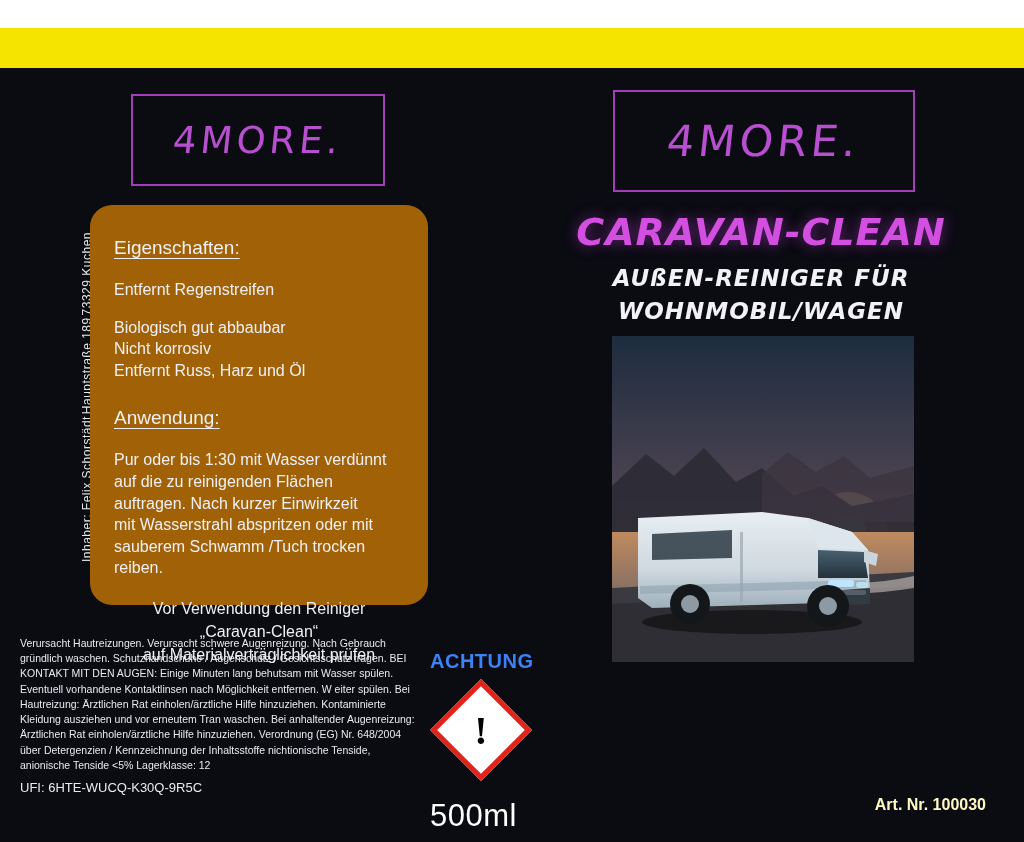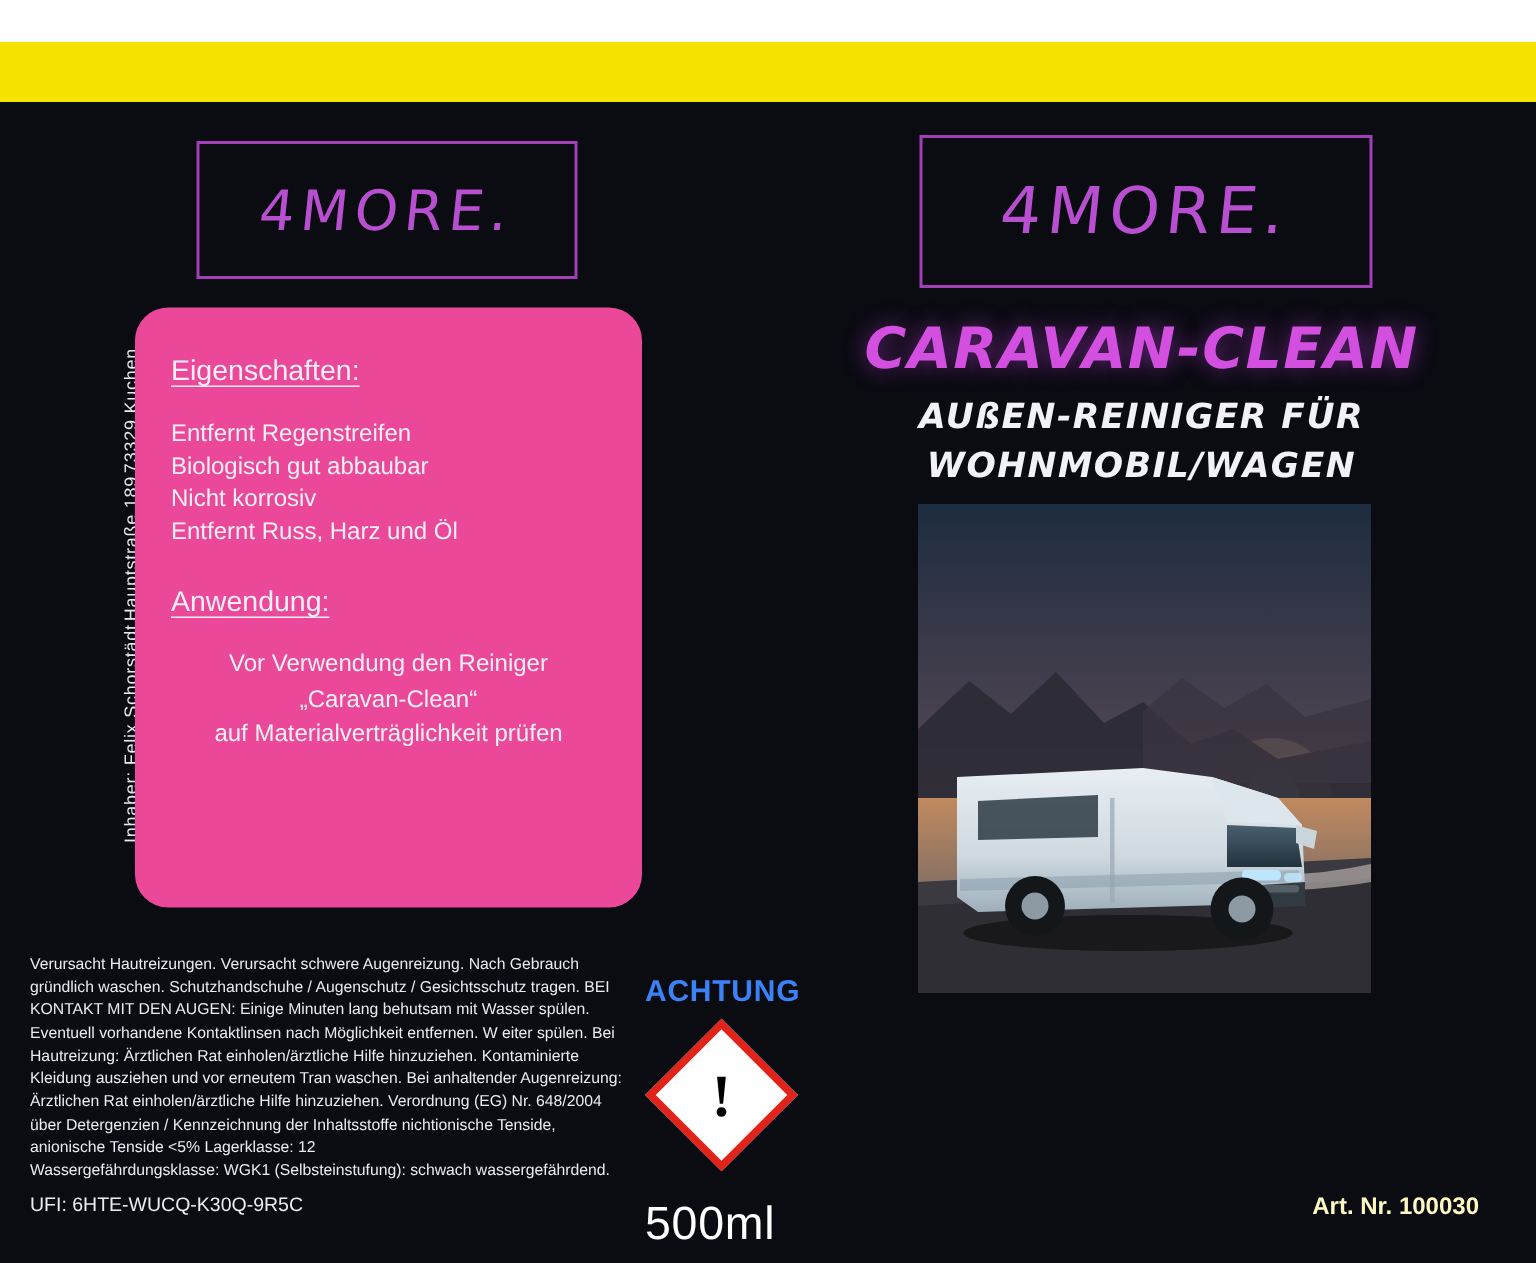"Eigenschaften:" .info-card { background: #ec4899 -> #a16207 }
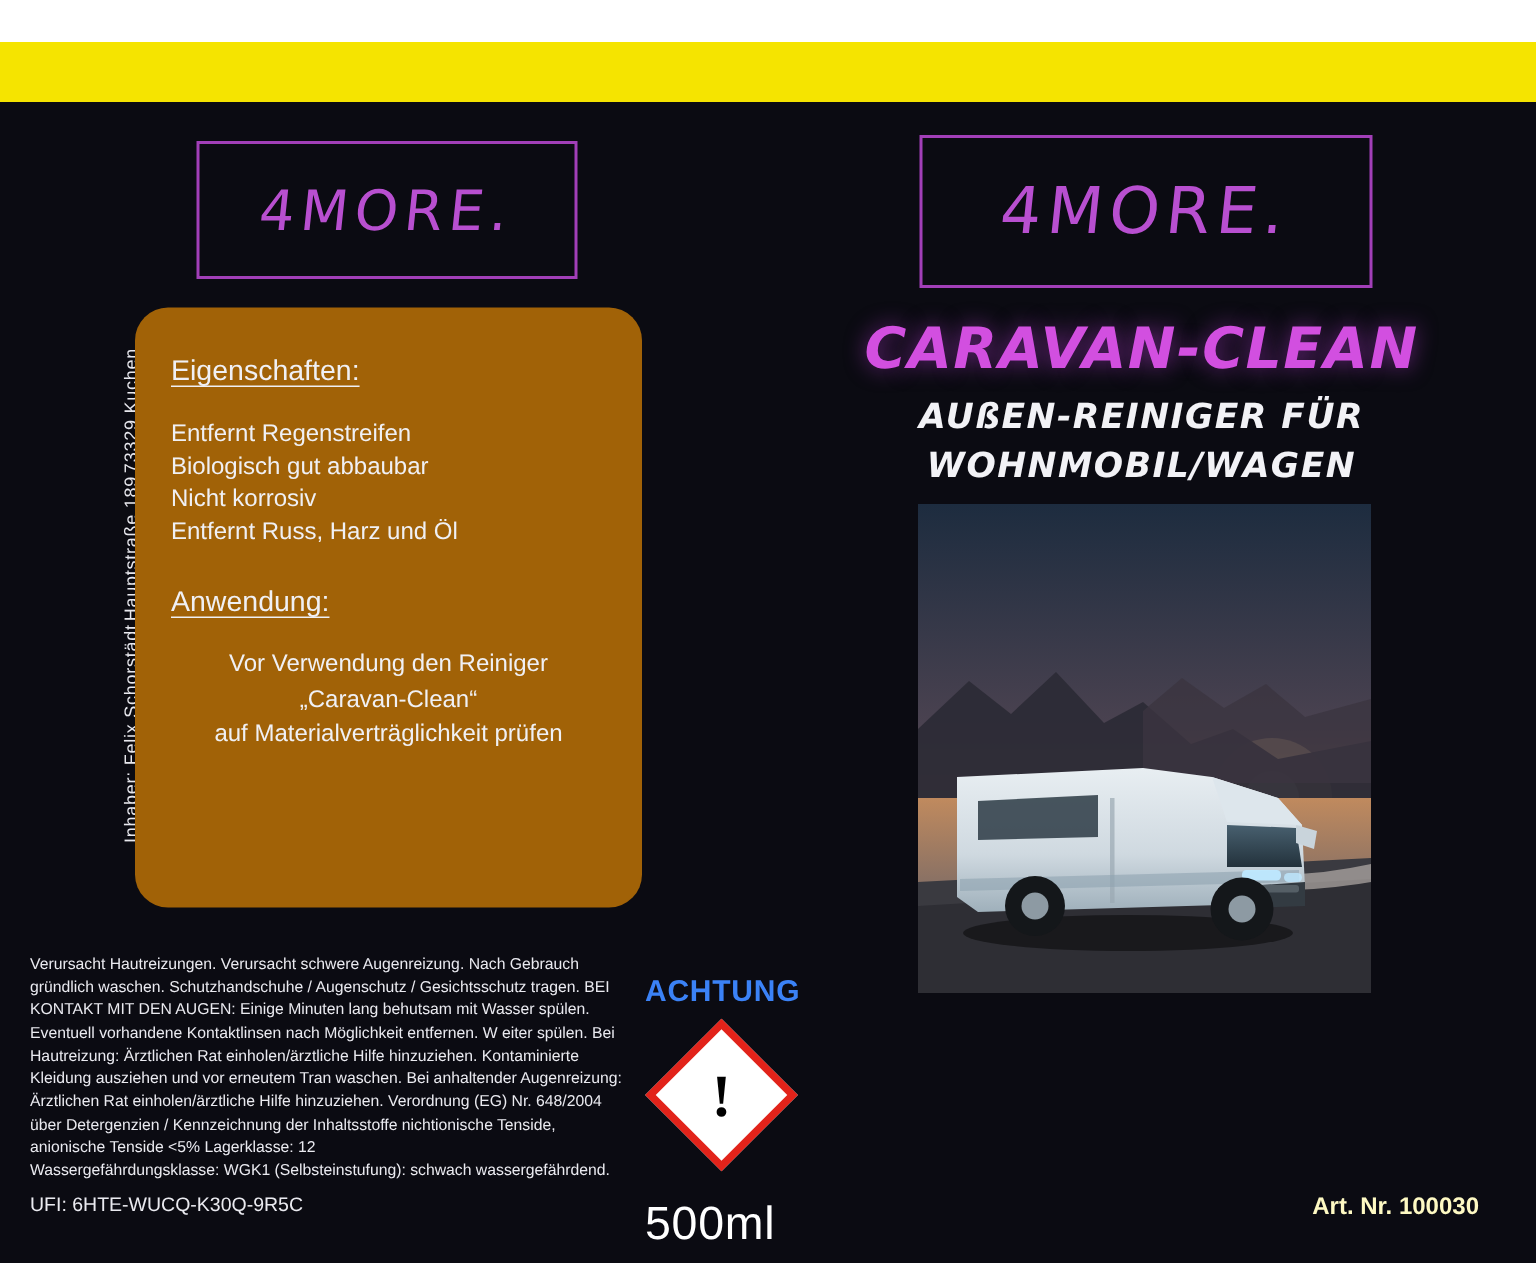"Biologisch gut abbaubar" .info-card p.tight { margin-top: 0 -> 16px }
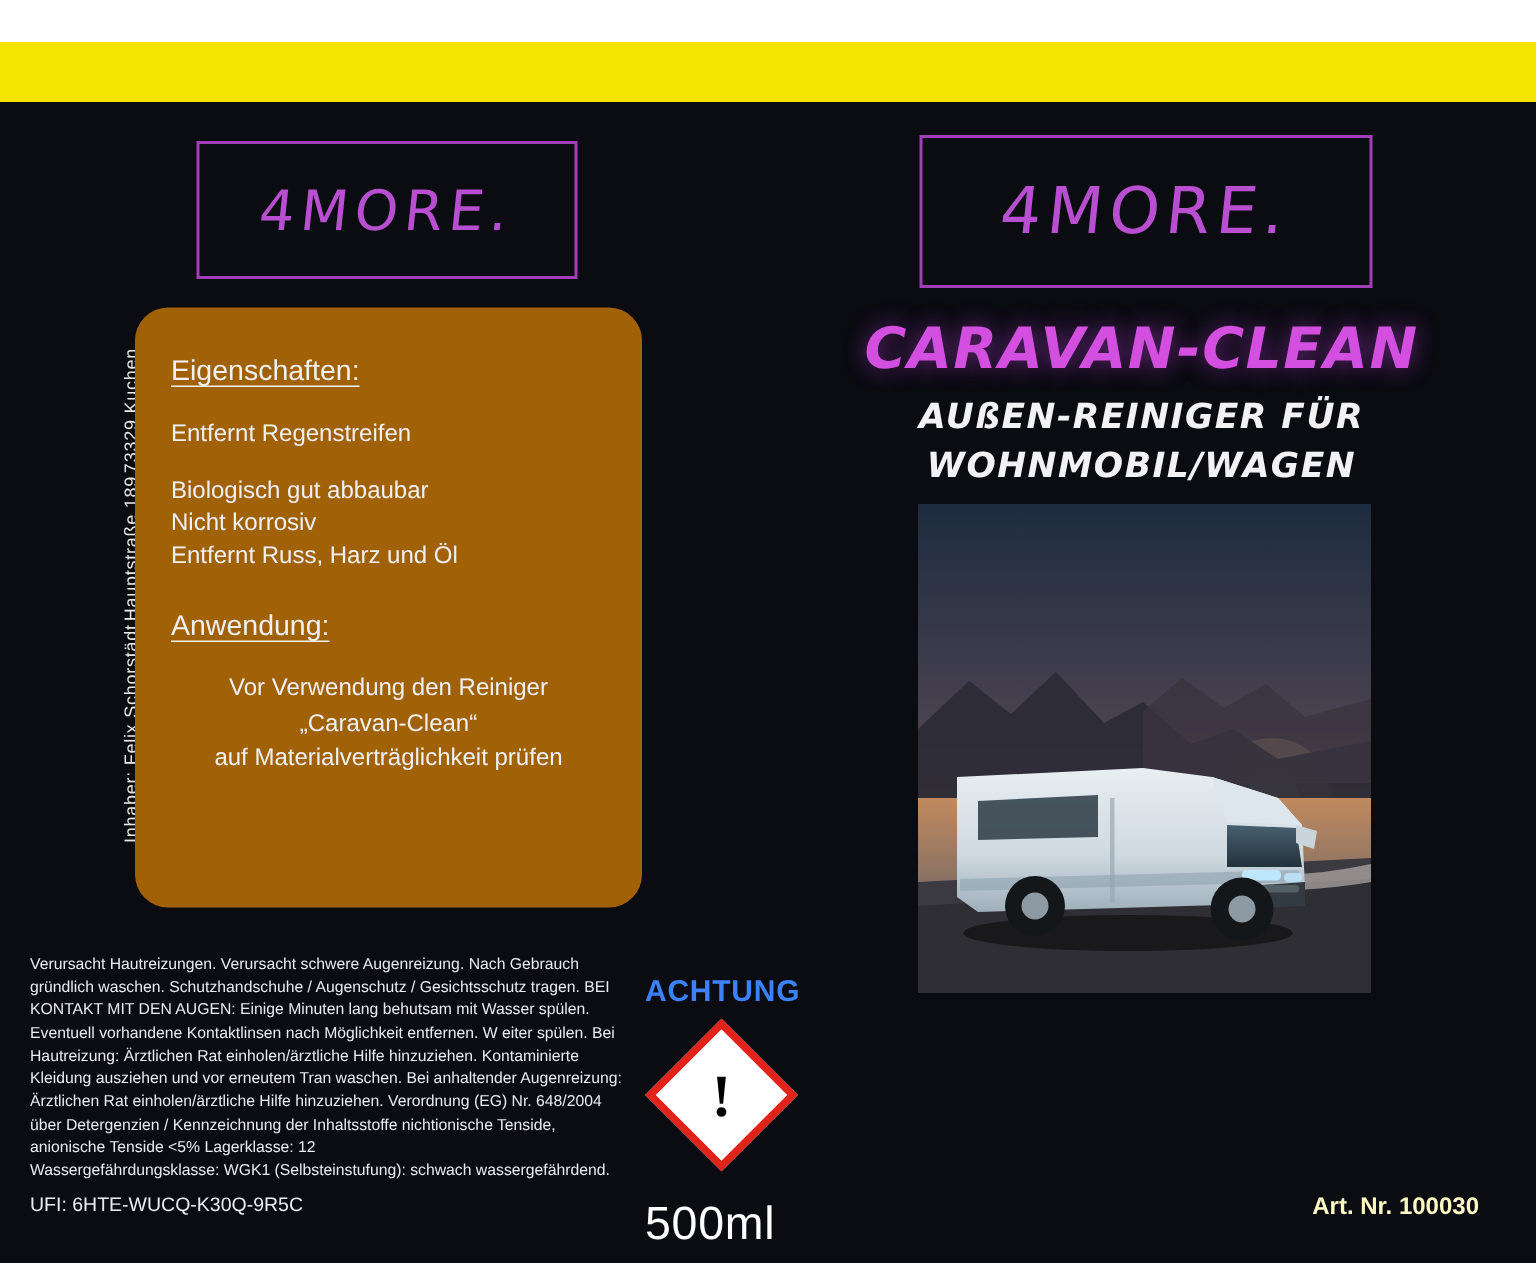"Pur oder bis 1:30 mit" p { html: none -> <p>Pur oder bis 1:30 mit Wasser verdünnt auf die zu reinigenden Flächen auftragen. Nach kurzer Einwirkzeit mit Wasserstrahl abspritzen oder mit sauberem Schwamm /Tuch trocken reiben.</p> }
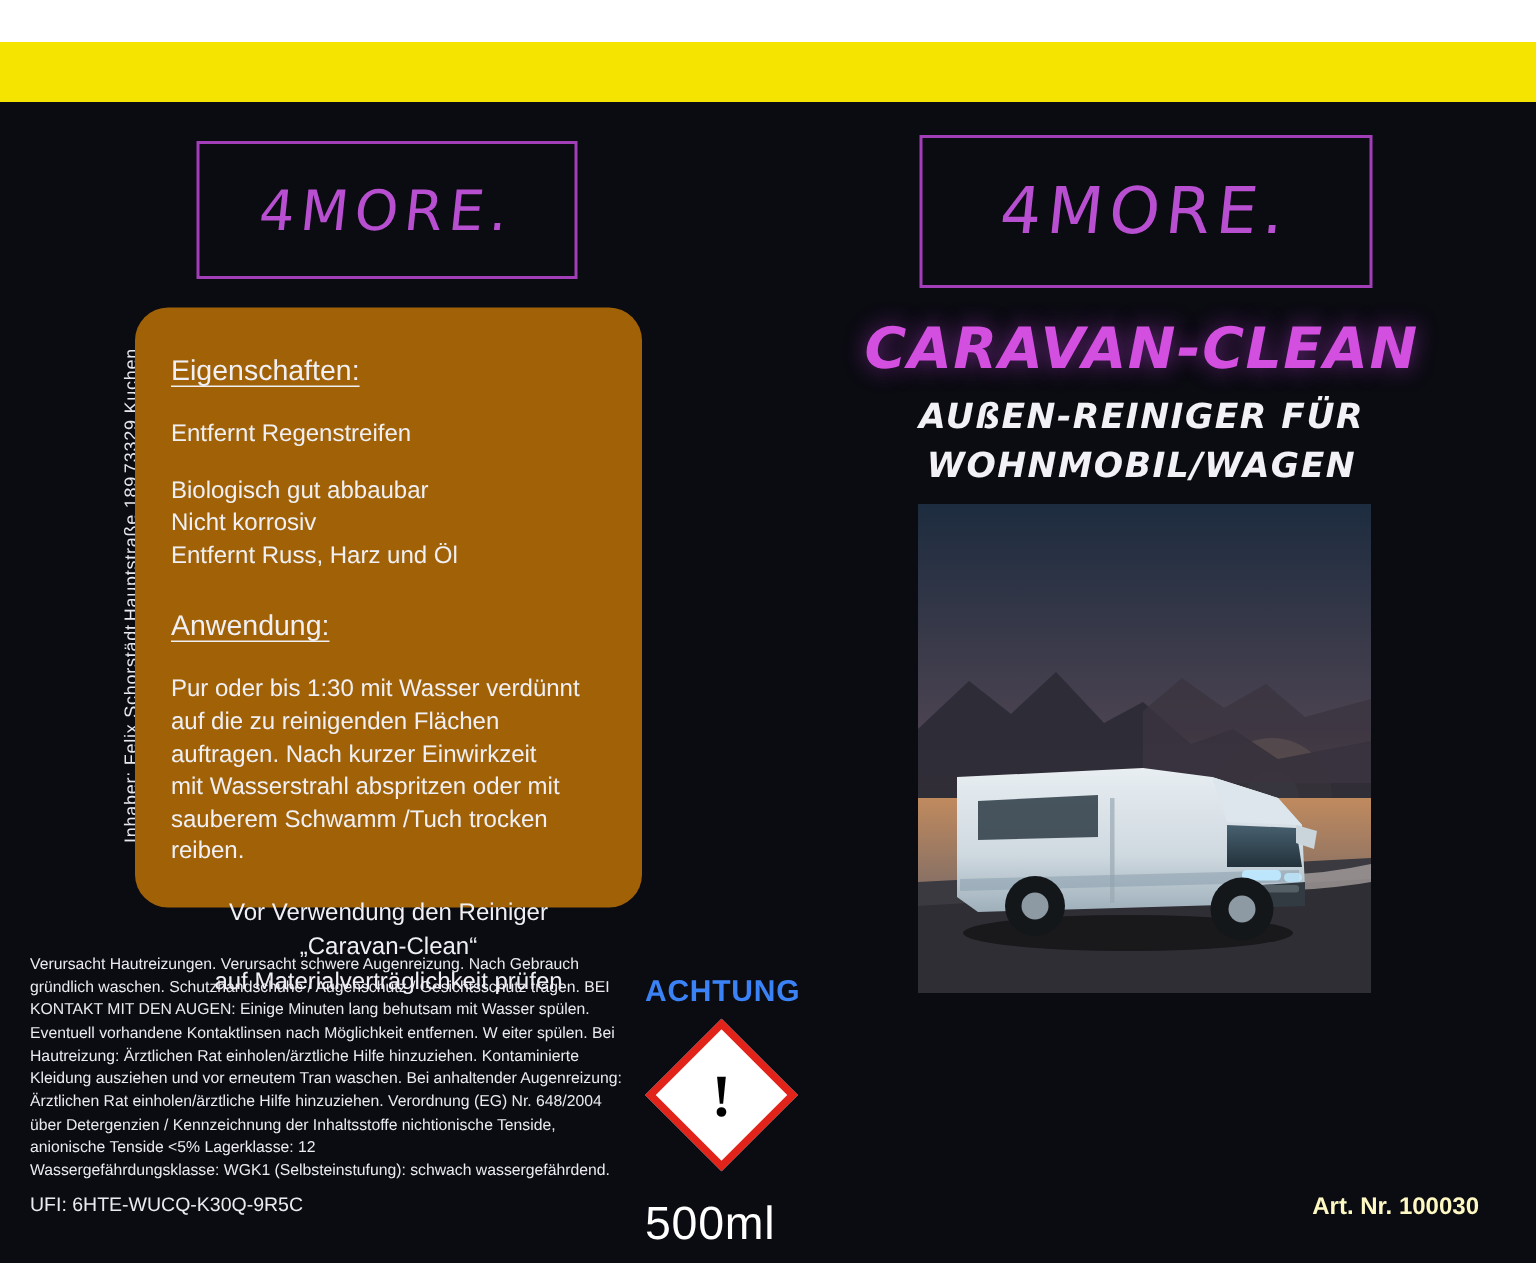"Wassergefährdungsklasse: WGK1" span { html: <span>Wassergefährdungsklasse: WGK1 (Selbsteinstufung): schwach wassergefährdend.</span> -> none }
